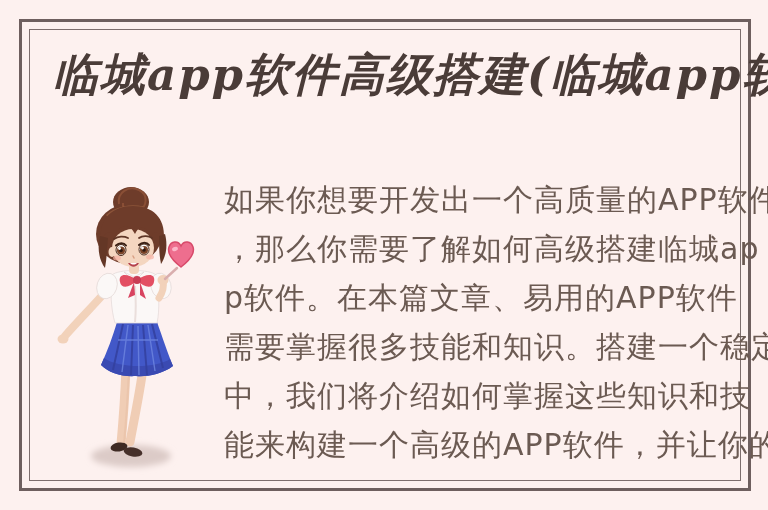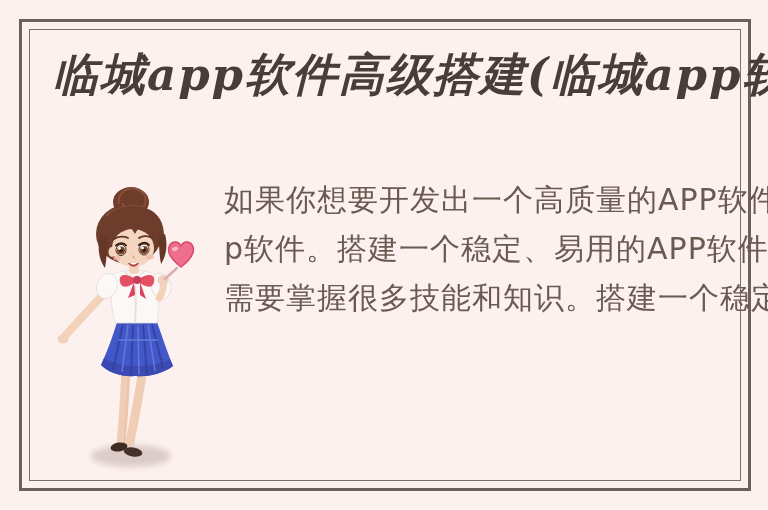"，那么你需要了解如何高级搭建临城ap" div.b-line { html: none -> <div>，那么你需要了解如何高级搭建临城ap</div> }
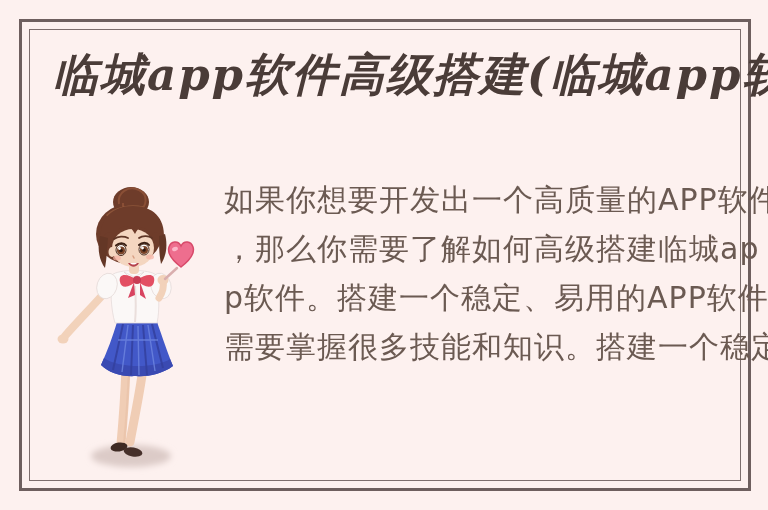"p软件。搭建一个稳定、易用的APP软件" div.b-line { text: 搭建一个稳定 -> 在本篇文章 }
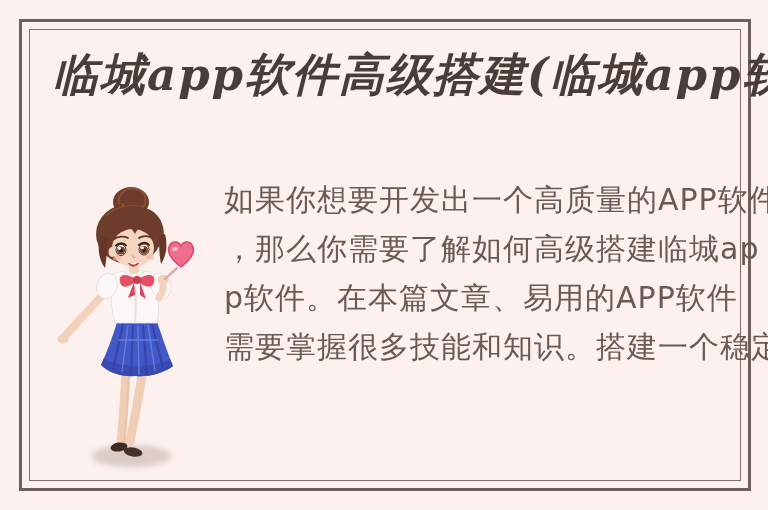"中，我们将介绍如何掌握这些知识和技" div.b-line { html: none -> <div>中，我们将介绍如何掌握这些知识和技</div> }
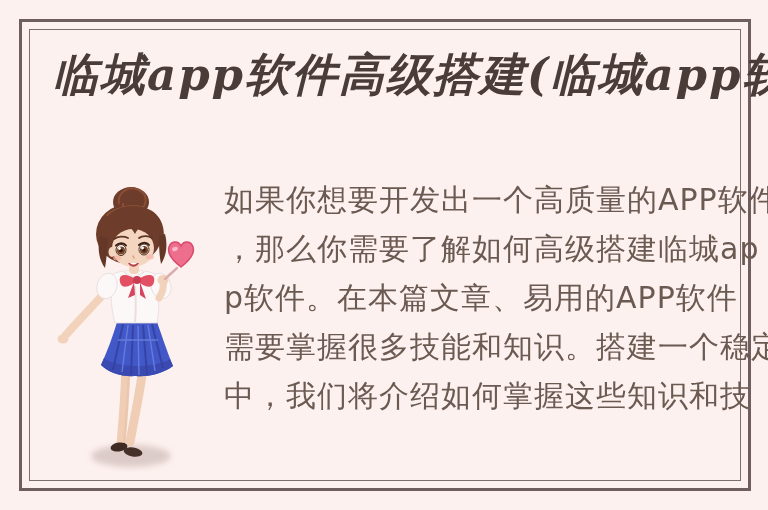"能来构建一个高级的APP软件，并让你的" div.b-line { html: none -> <div>能来构建一个高级的APP软件，并让你的</div> }
